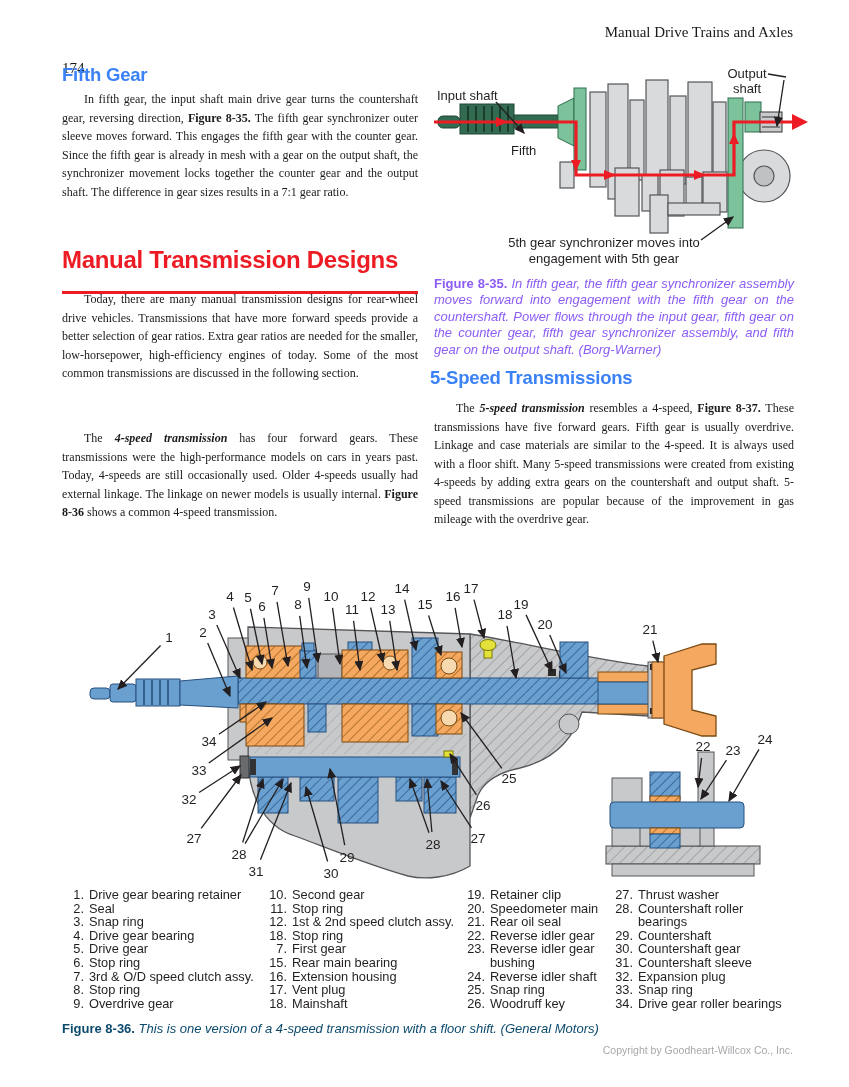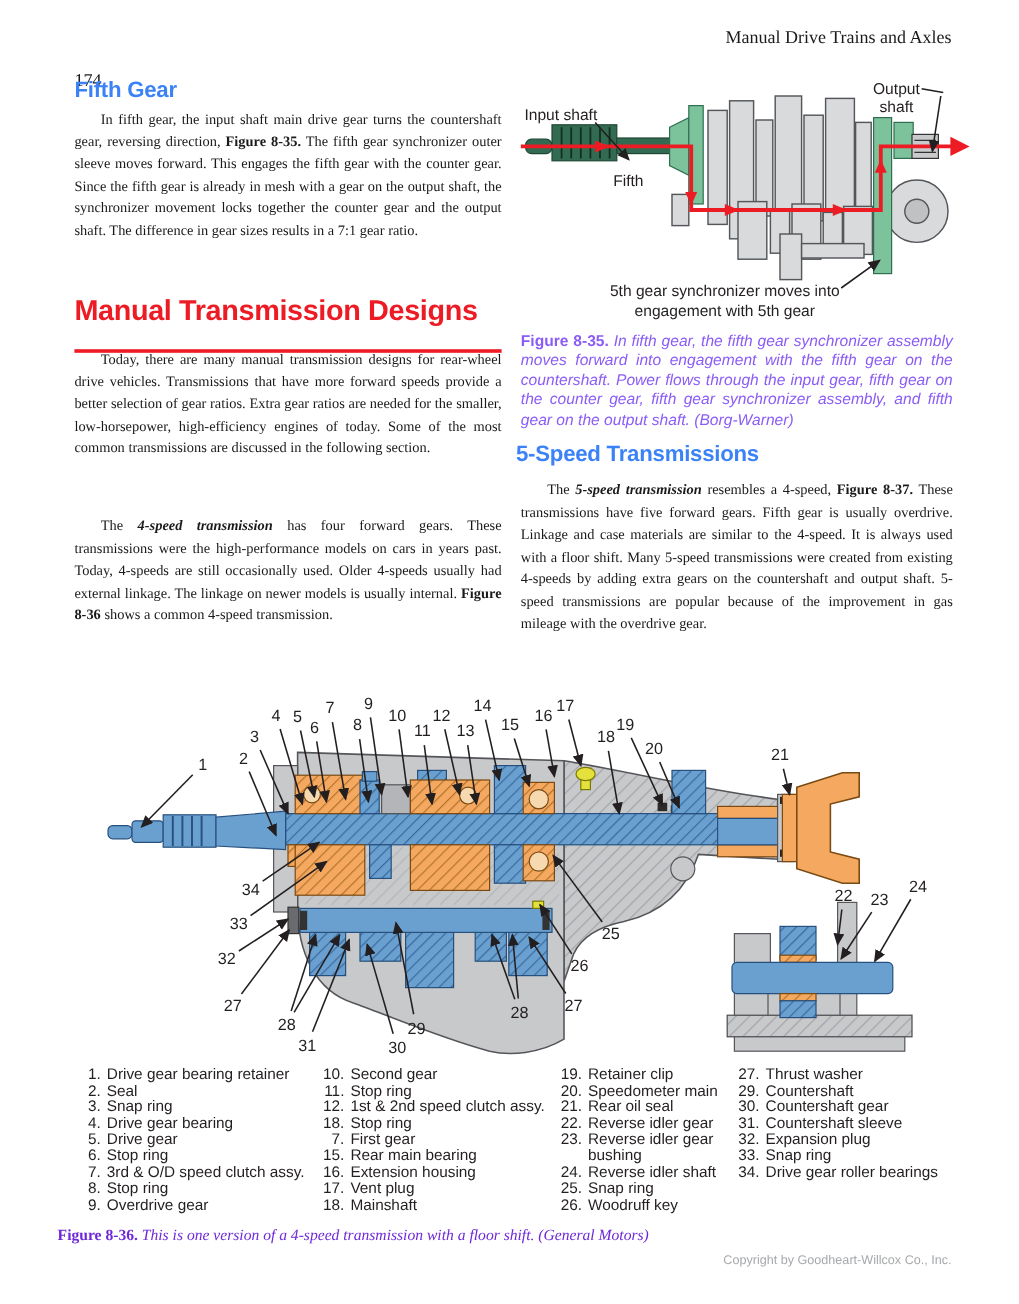"28." div.part-item { html: none -> <div><span>28.</span><span>Countershaft roller</span><br><span>bearings</span></div> }
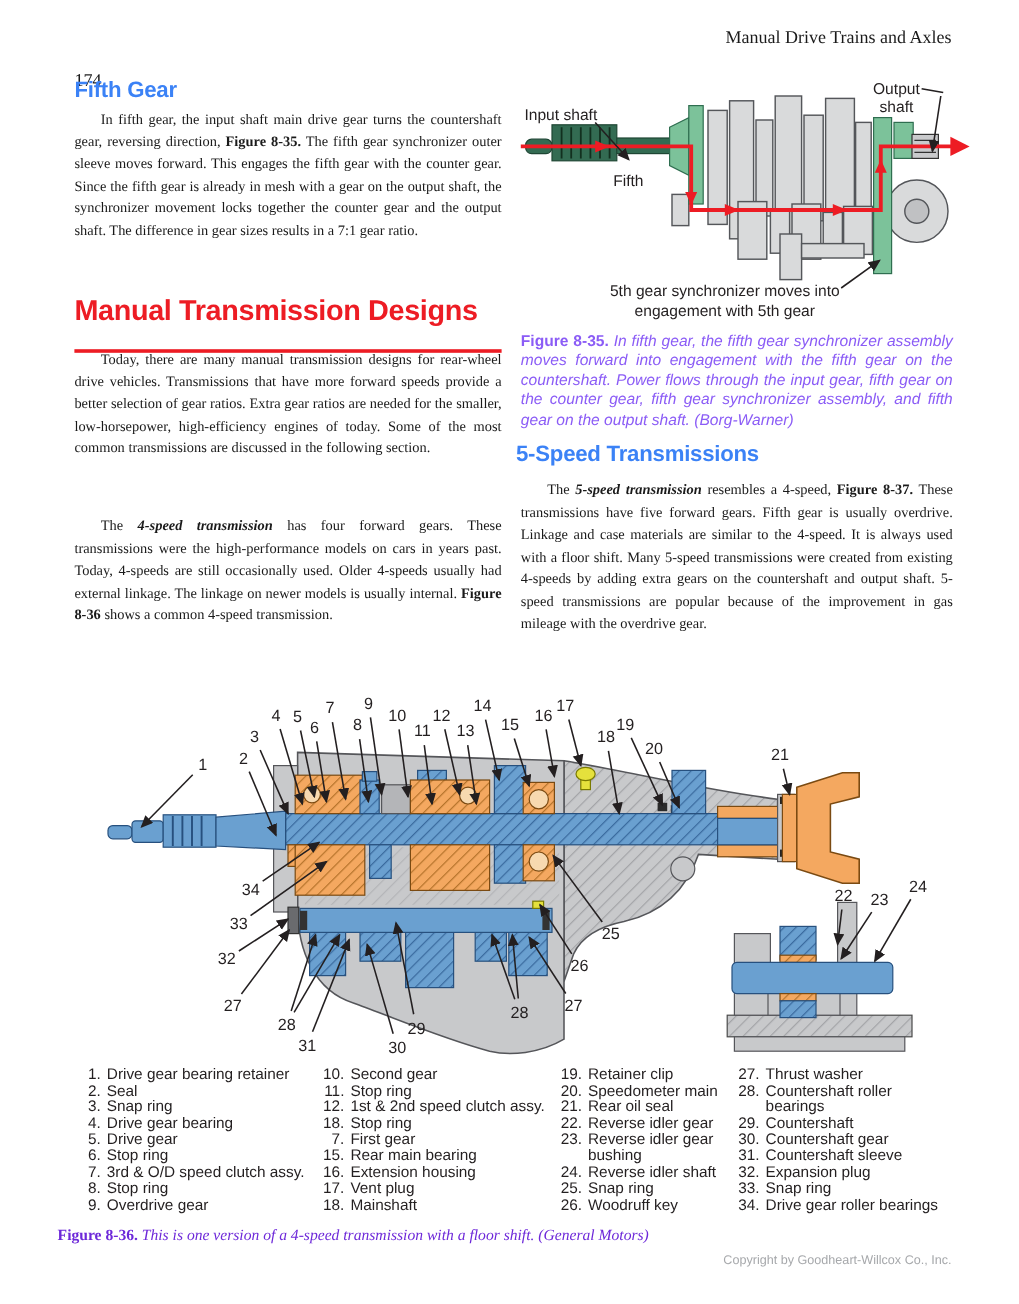"Figure 8-36. This is one" .fig36cap { color: #6d28d9 -> #0c4a6e; font-family: Liberation Serif, serif -> Liberation Sans, sans-serif; left: 48px -> 62px }
